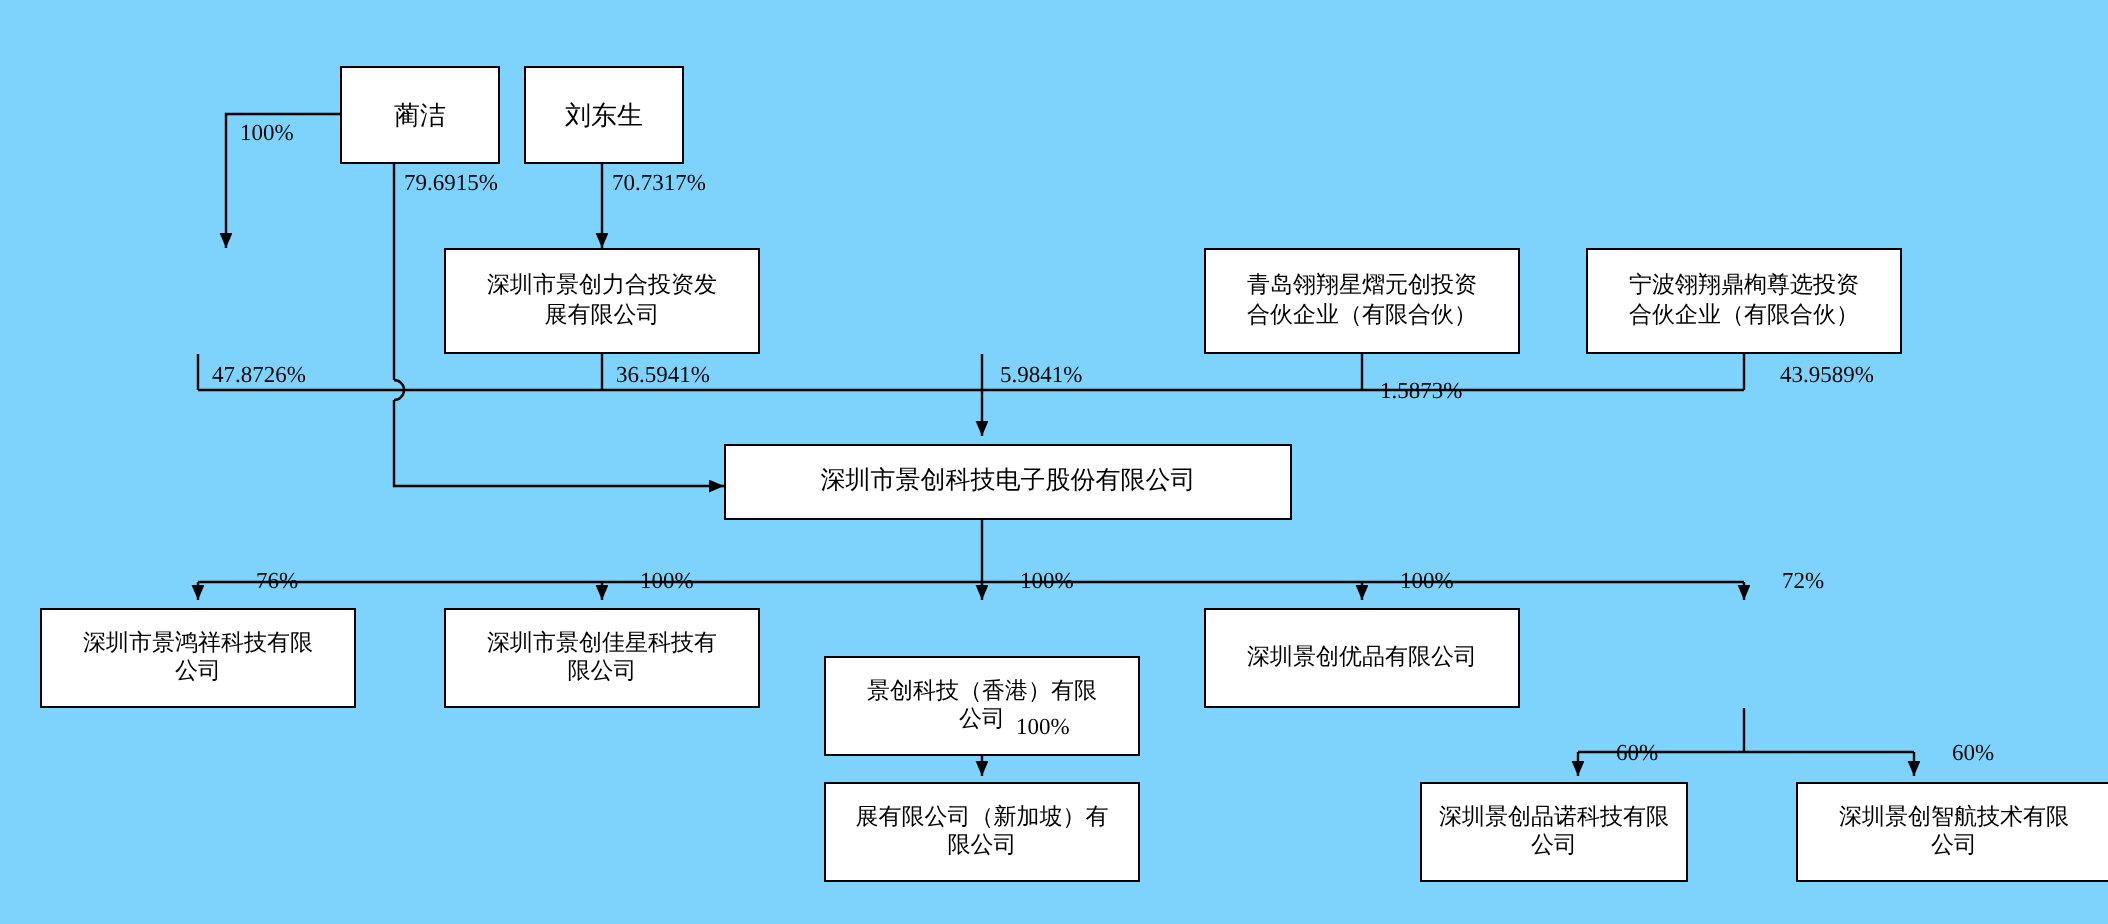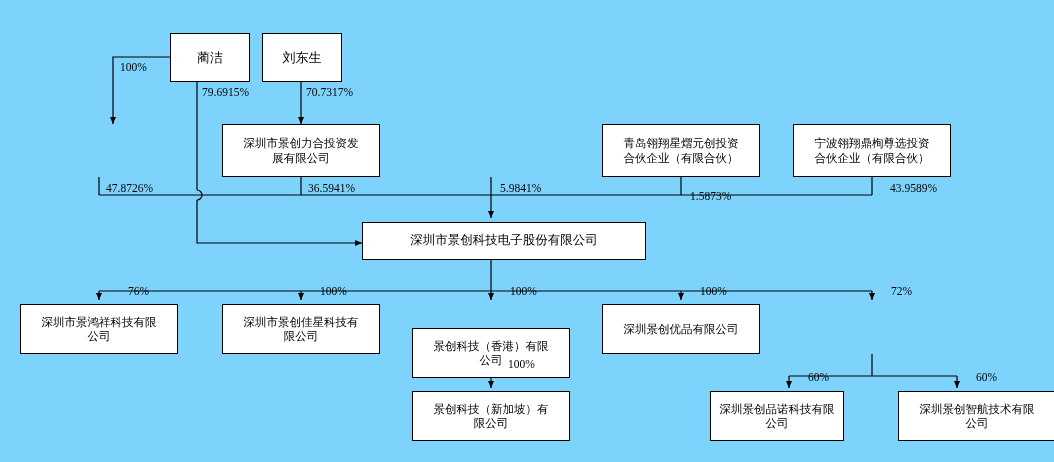"景创科技（新加坡）有" span.node-label { text: 景创科技 -> 展有限公司 }
